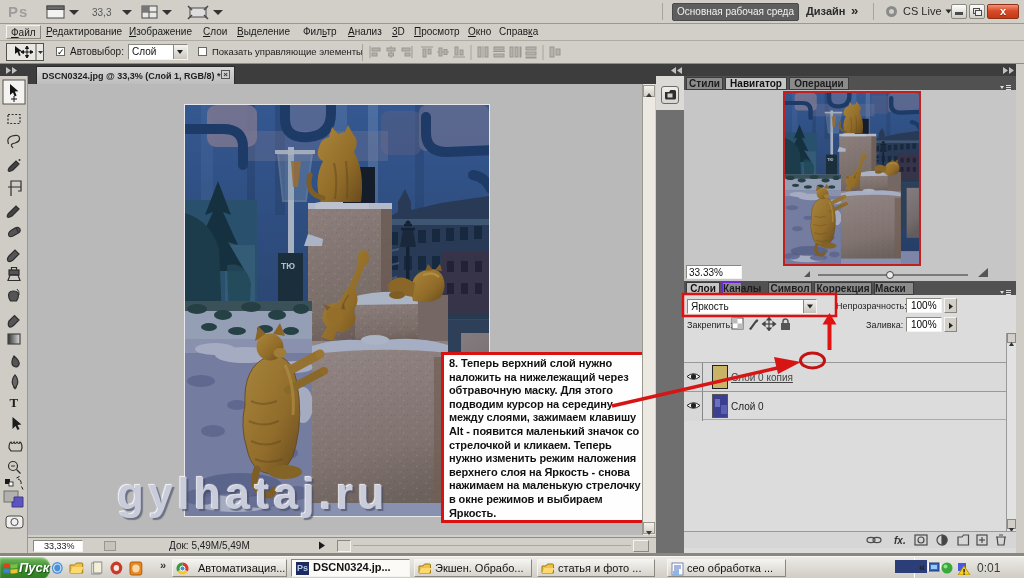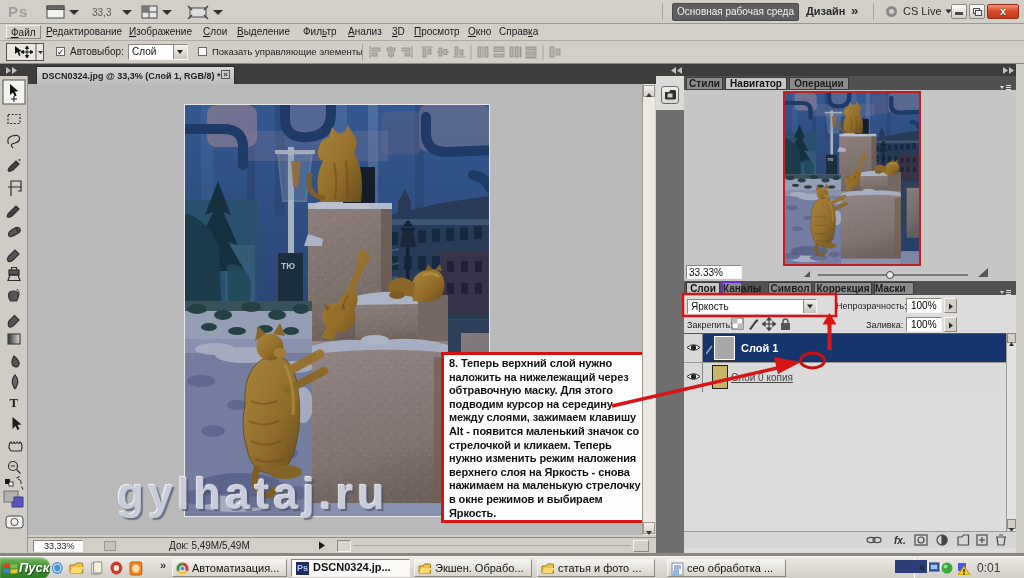"Слой 1" div.abs { html: <div> <div></div> <svg> <path></path> <circle></circle> </svg> <path> <div><svg> <path></path> </svg></div> <div></div> <div>Слой 1</div> </path></div> -> none }
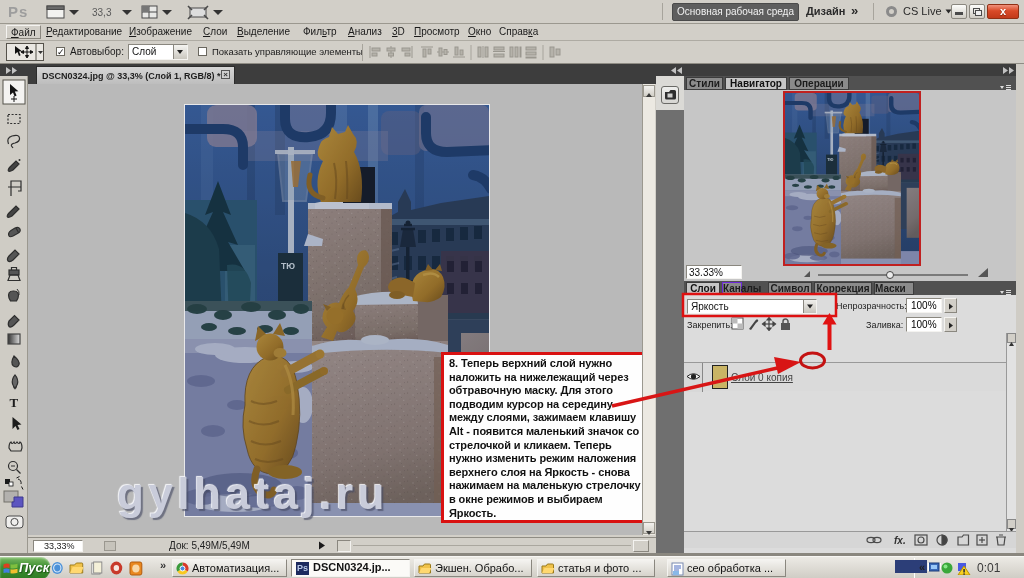"Слой 0" div.abs { html: none -> <div> <div></div> <svg> <path></path> <circle></circle> </svg> <div> <div></div> <div></div> </div> <div>Слой 0</div> </div> }
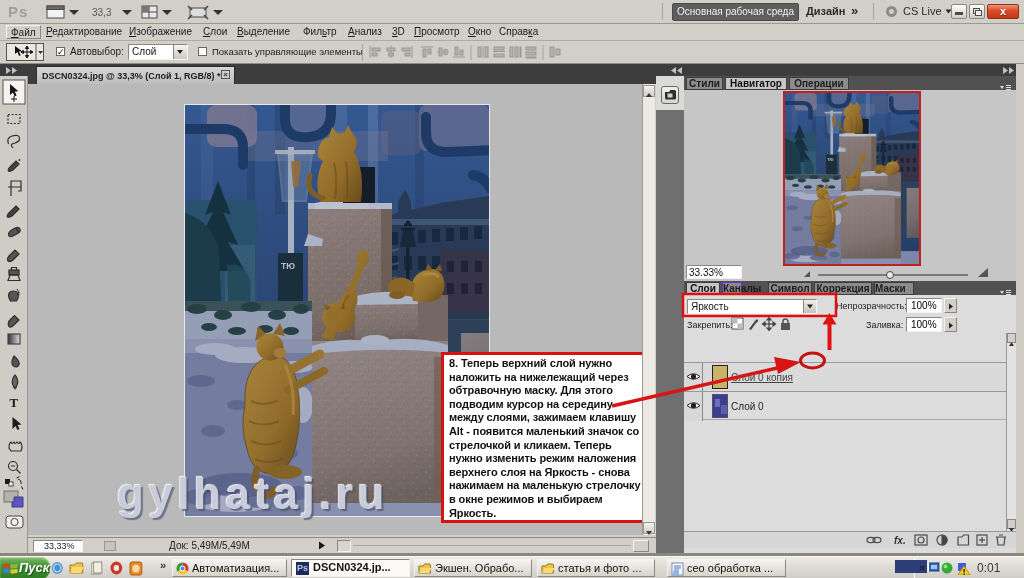"Автоматизация..." span { left: 19px -> 25px }
